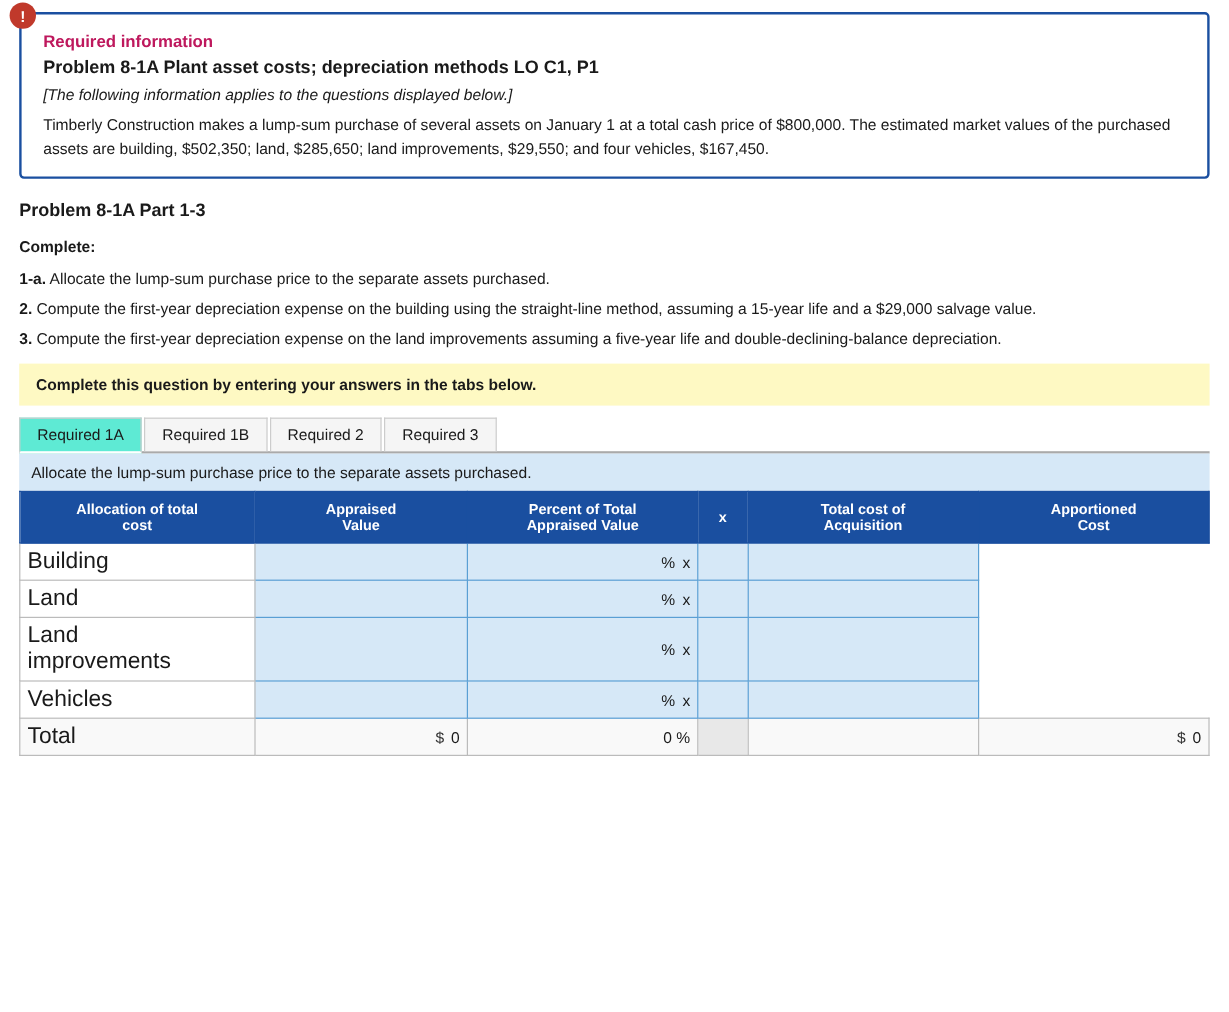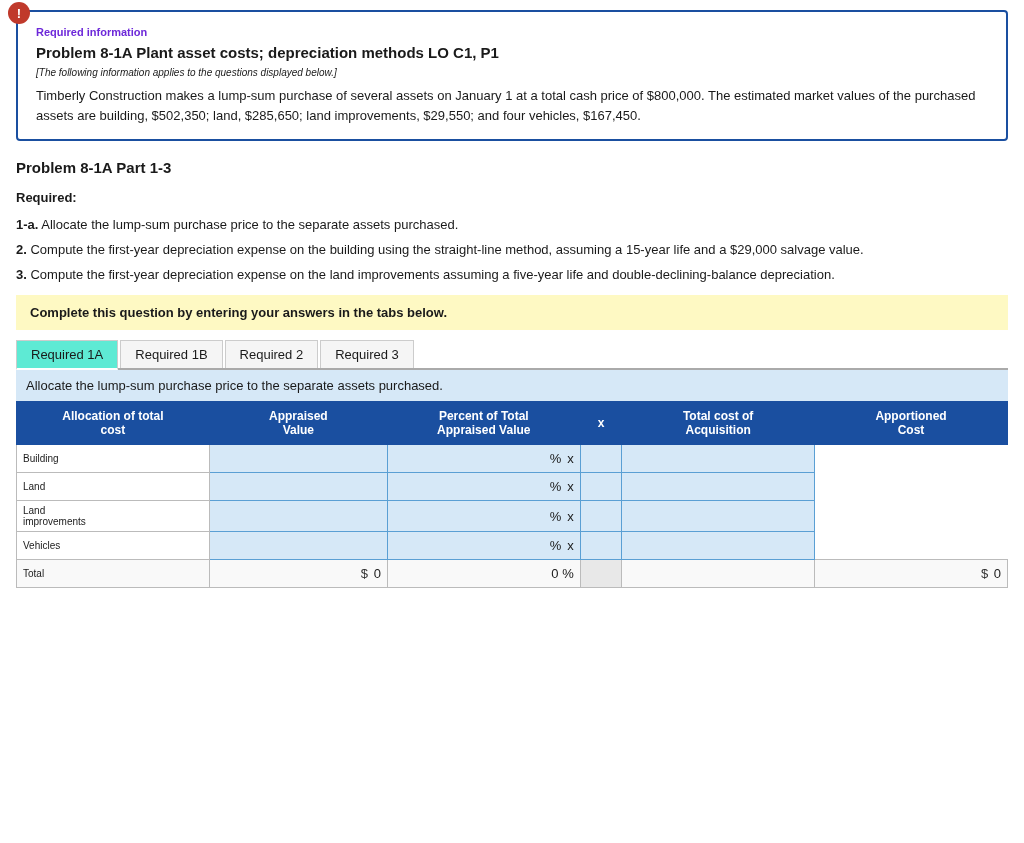"Required information" .info-required { color: #6d28d9 -> #be185d; font-size: 11px -> 14px }
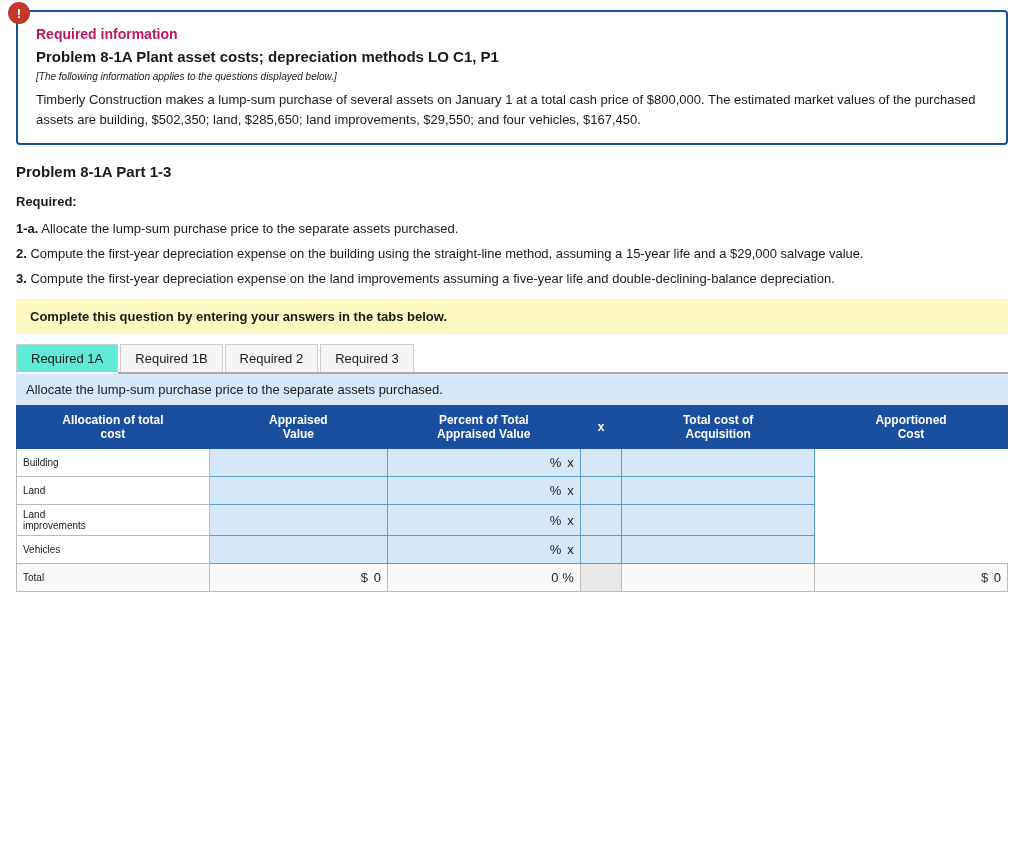"[The following information applies to" .info-subtitle { font-size: 10px -> 13px }
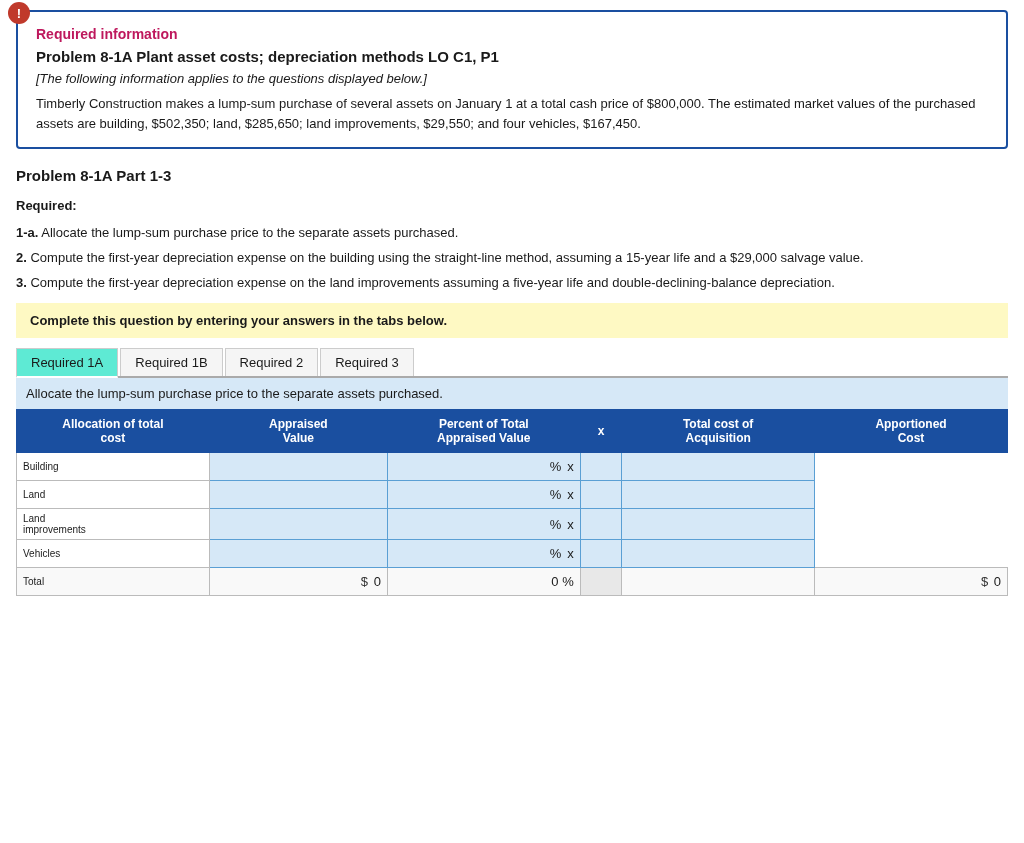"Required:" div.required-label { text: Required -> Complete }
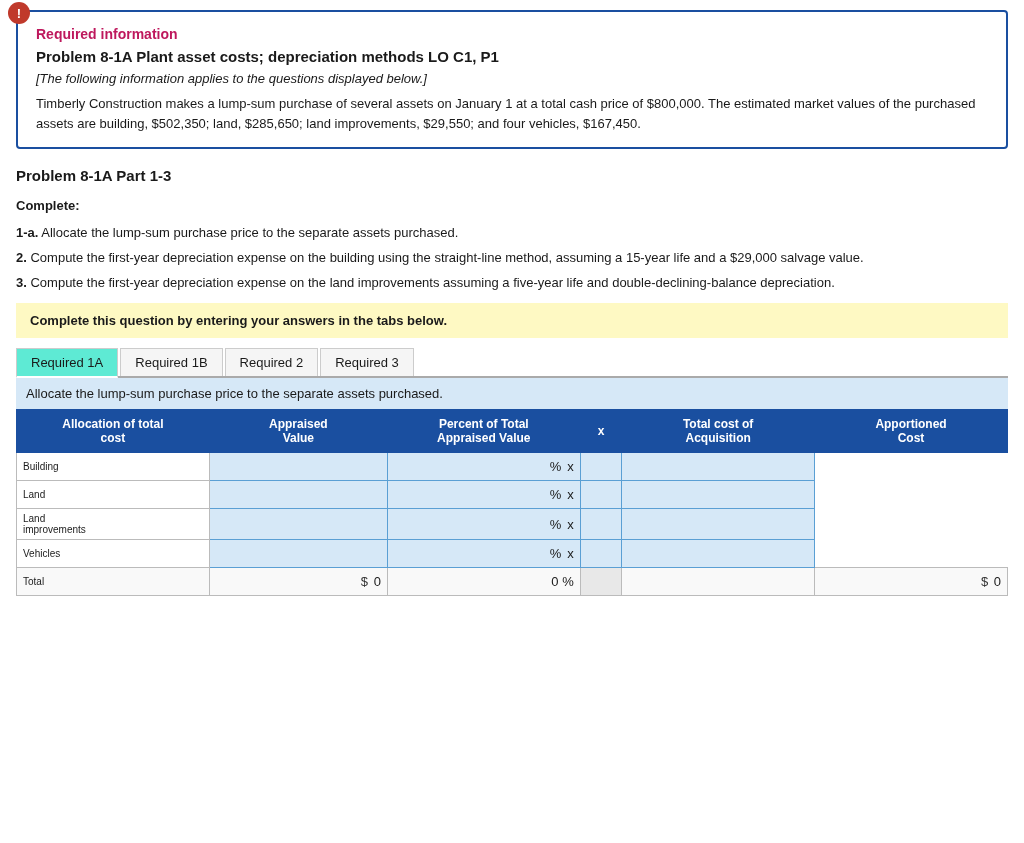"Building" .alloc-table td.asset-name { font-size: 10px -> 19px }
